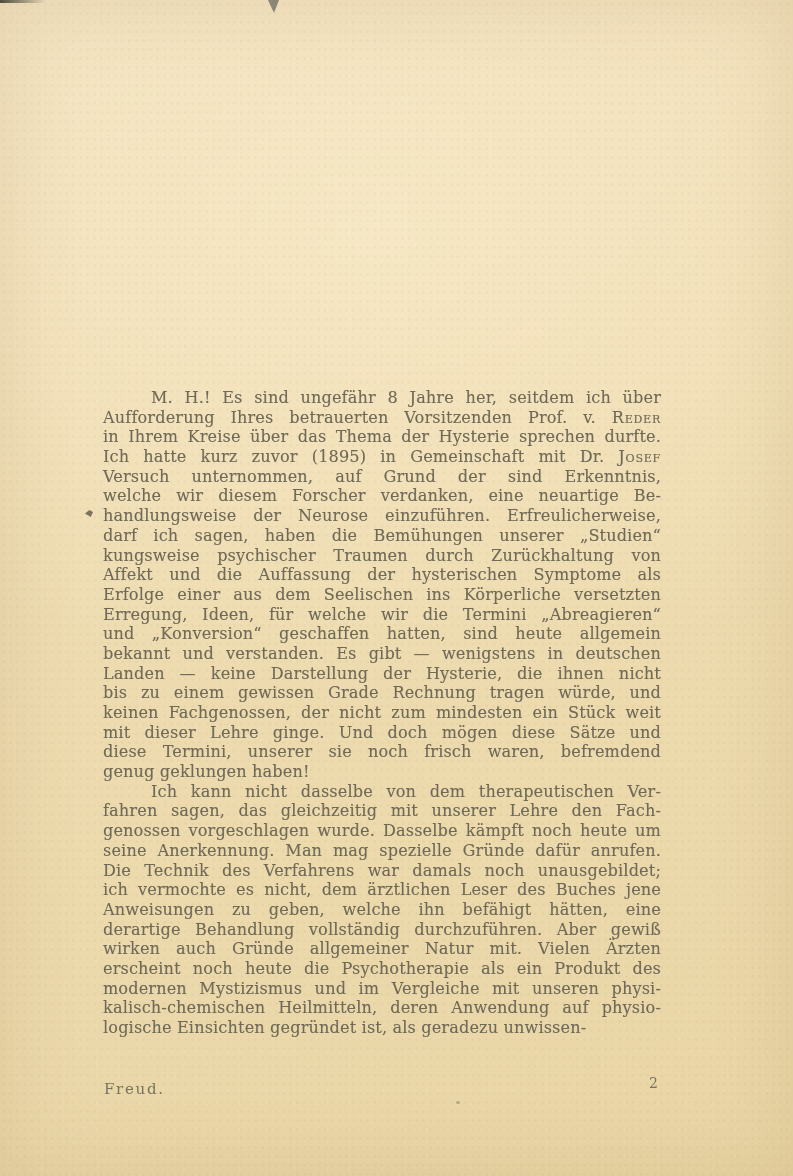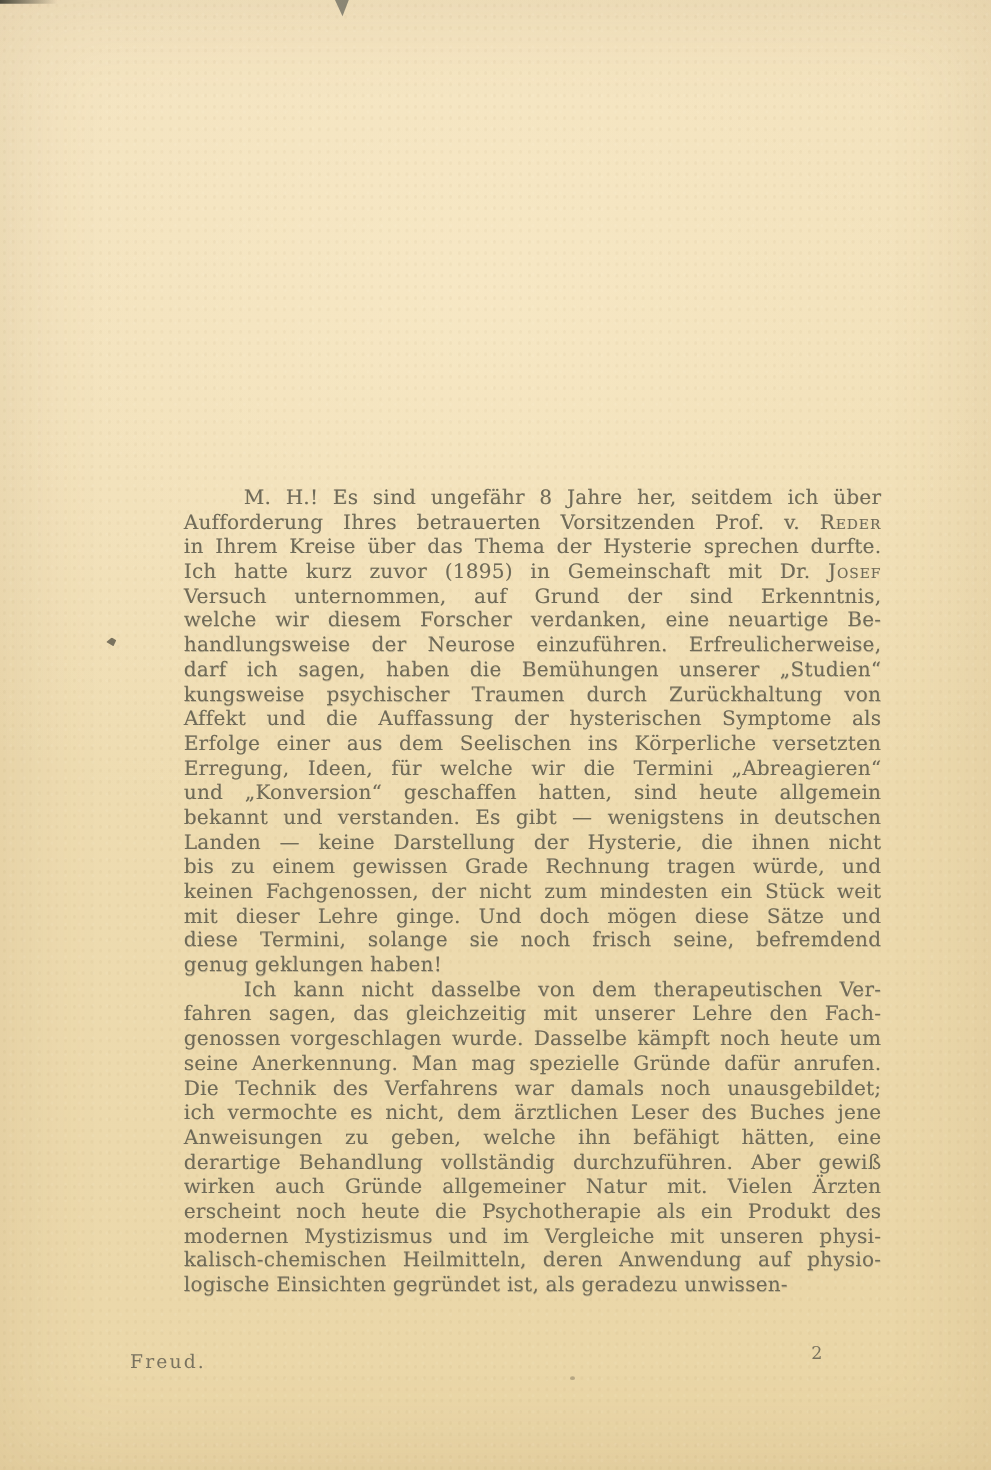"M. H.! Es sind ungefähr" .text-block { margin-left: 44px -> none }
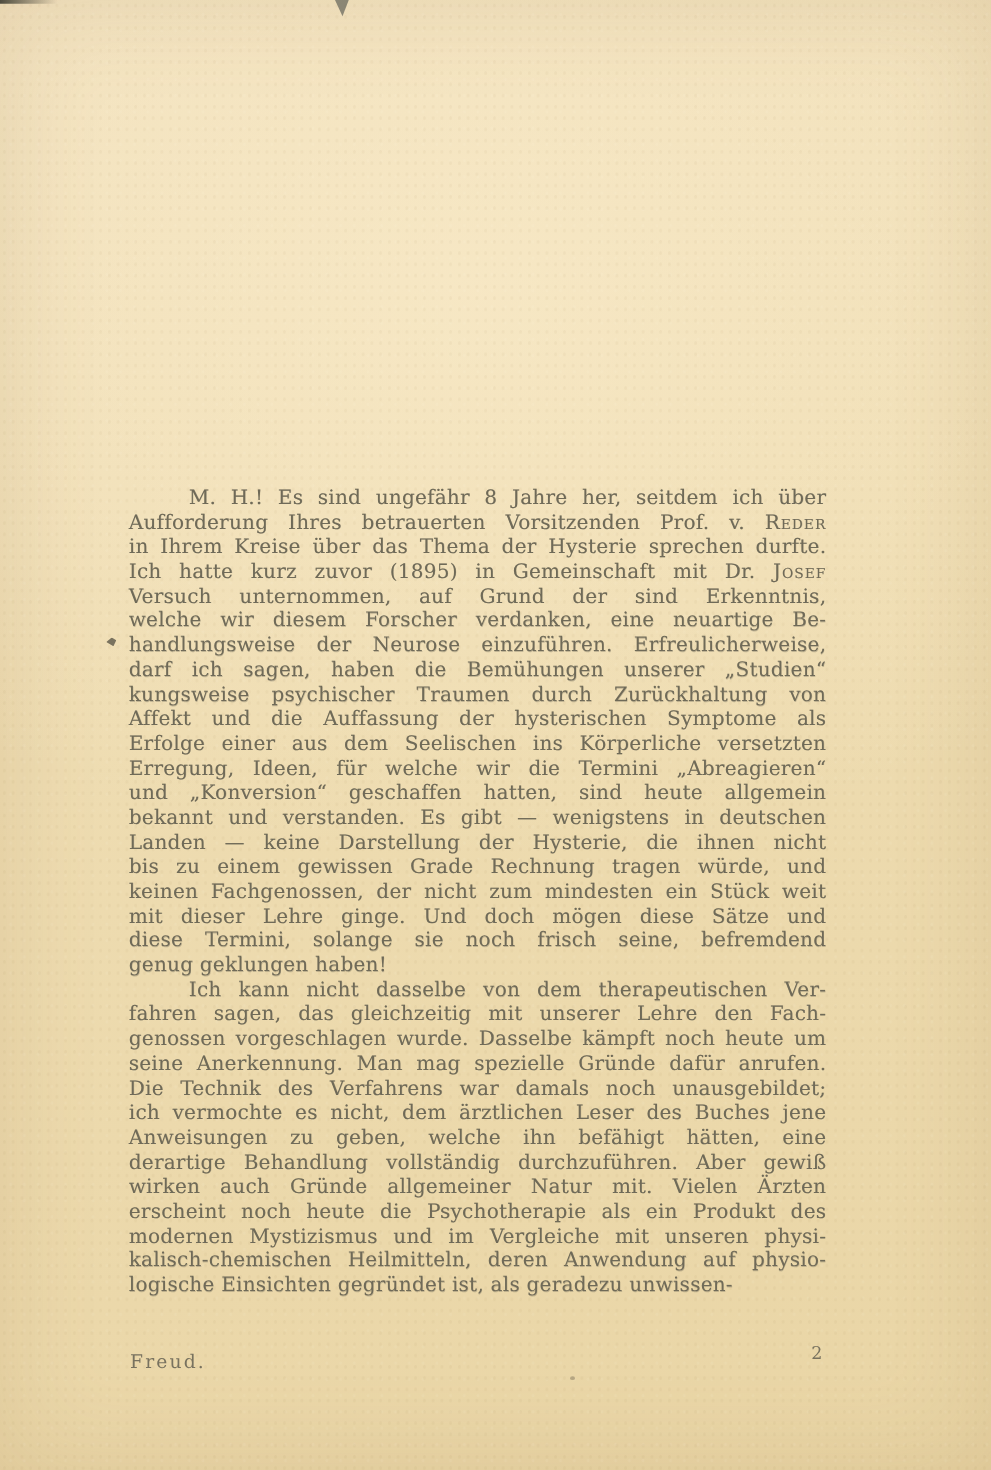"diese Termini, solange sie noch" div.line { text: solange sie noch frisch seine -> unserer sie noch frisch waren }
